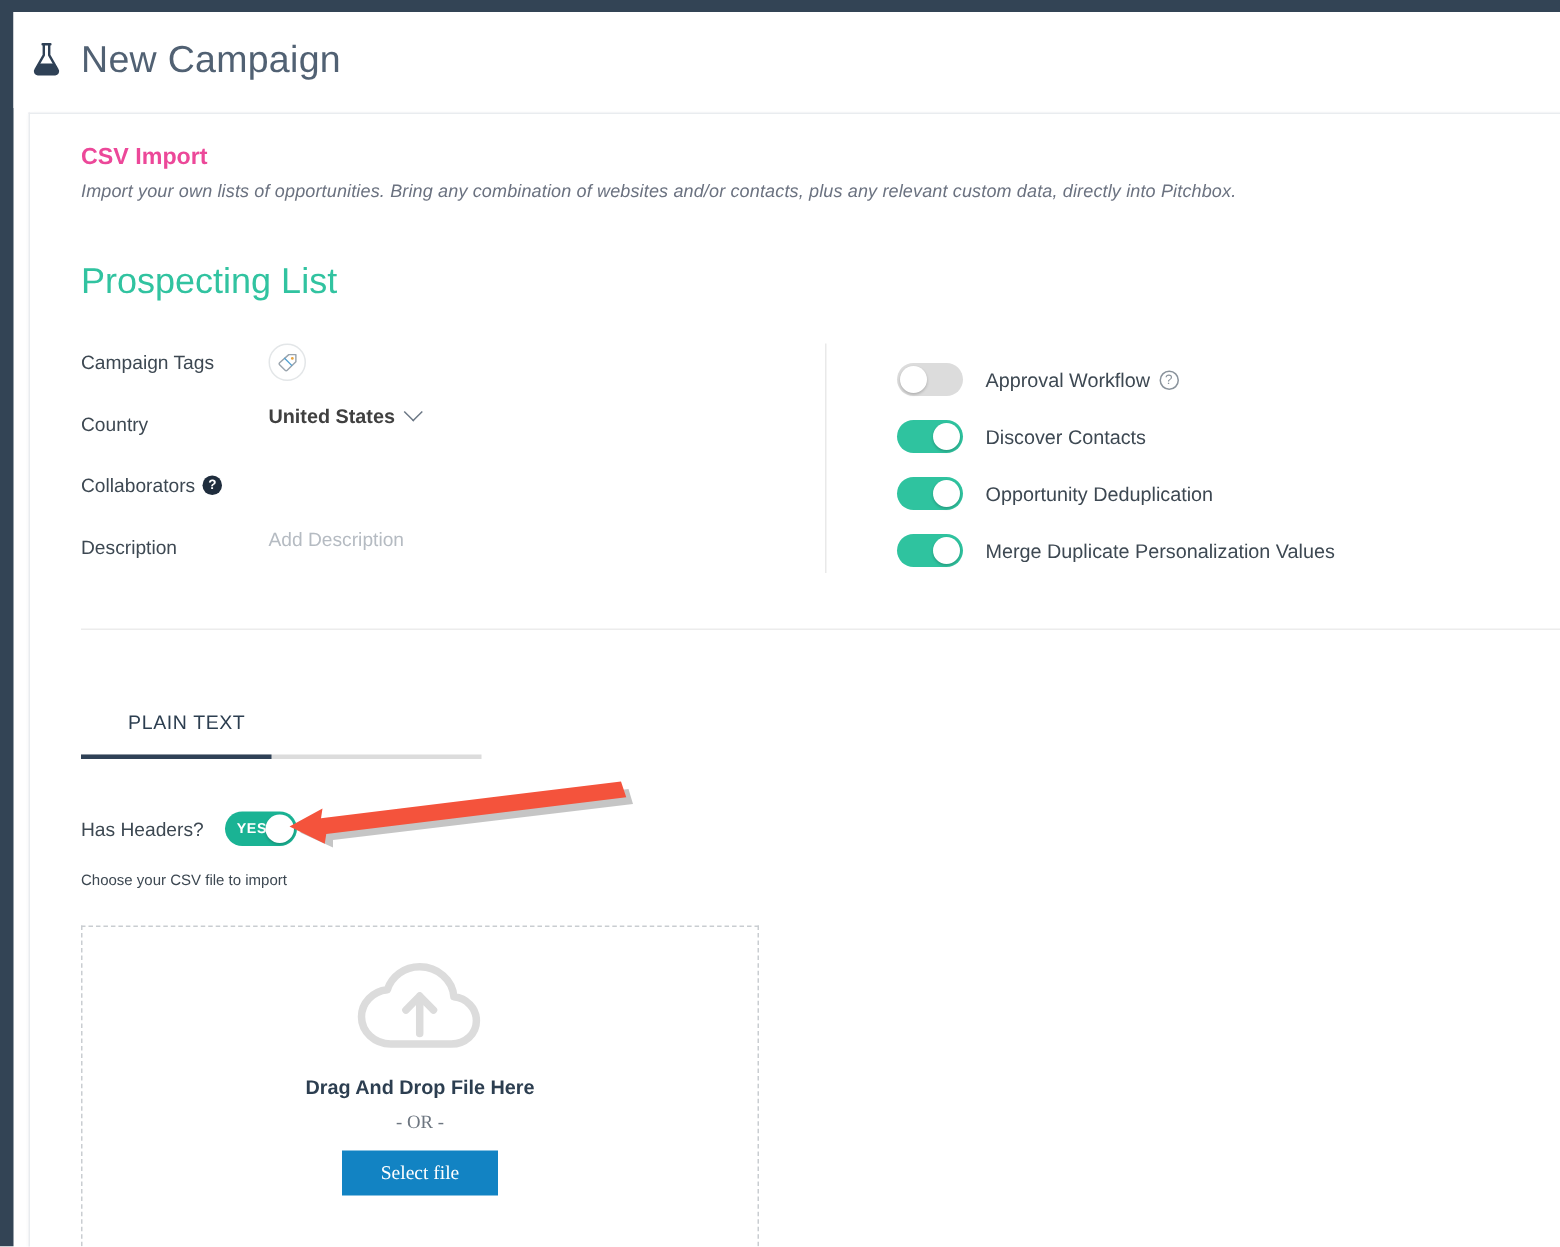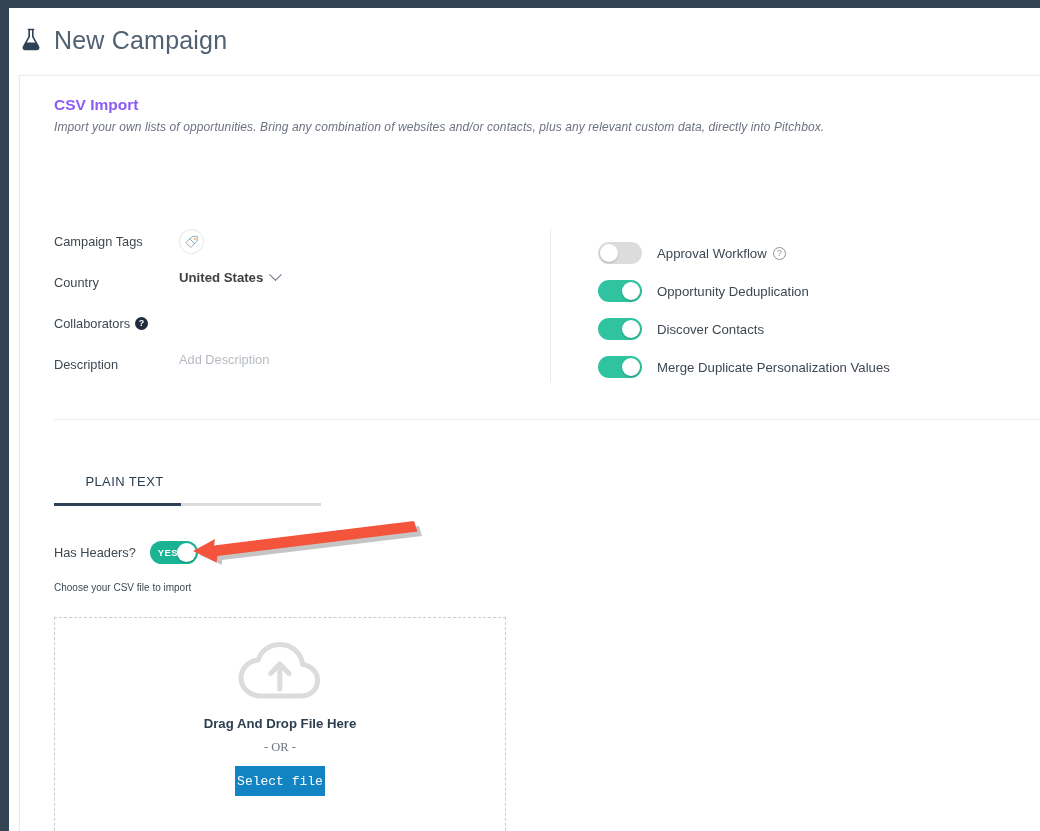"CSV Import" .card-title { color: #8b5cf6 -> #ec4899 }
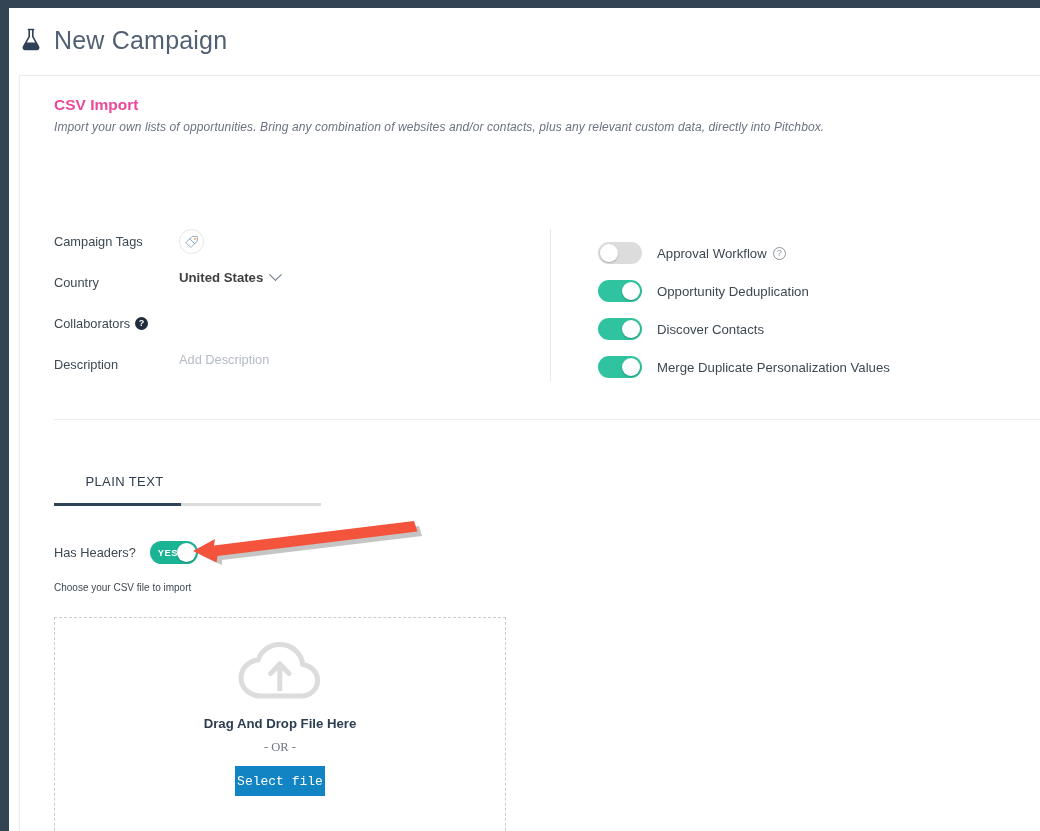"Prospecting List" div.section-title { html: none -> <div>Prospecting List</div> }
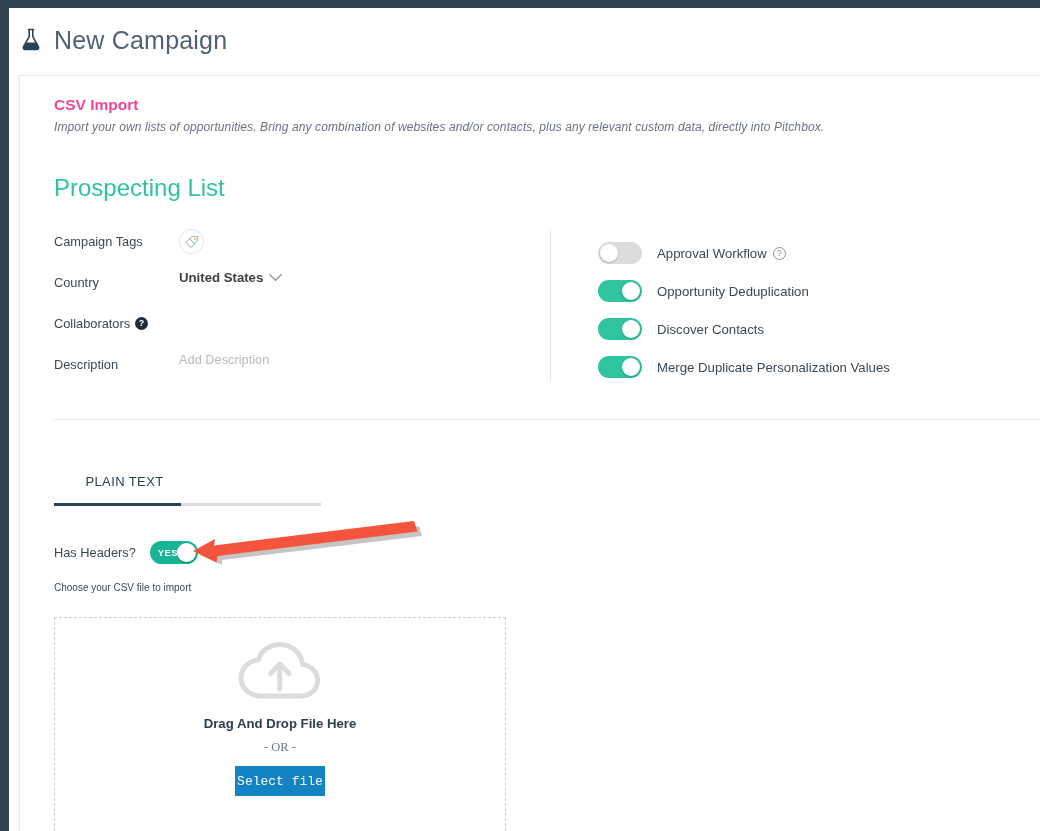"Opportunity Deduplication" div.trow { order: before "Discover Contacts" -> after "Discover Contacts" }
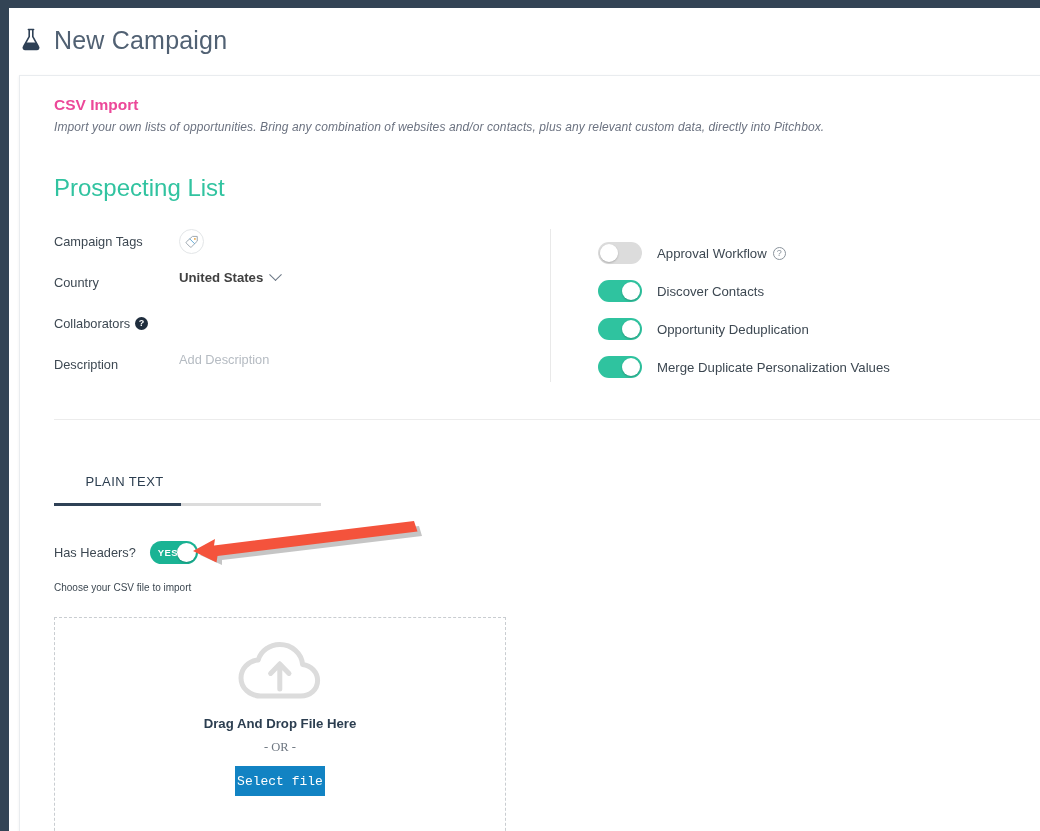"Select file" .dz-btn { font-family: Liberation Mono, monospace -> Liberation Serif, serif; width: 90px -> 104px }
